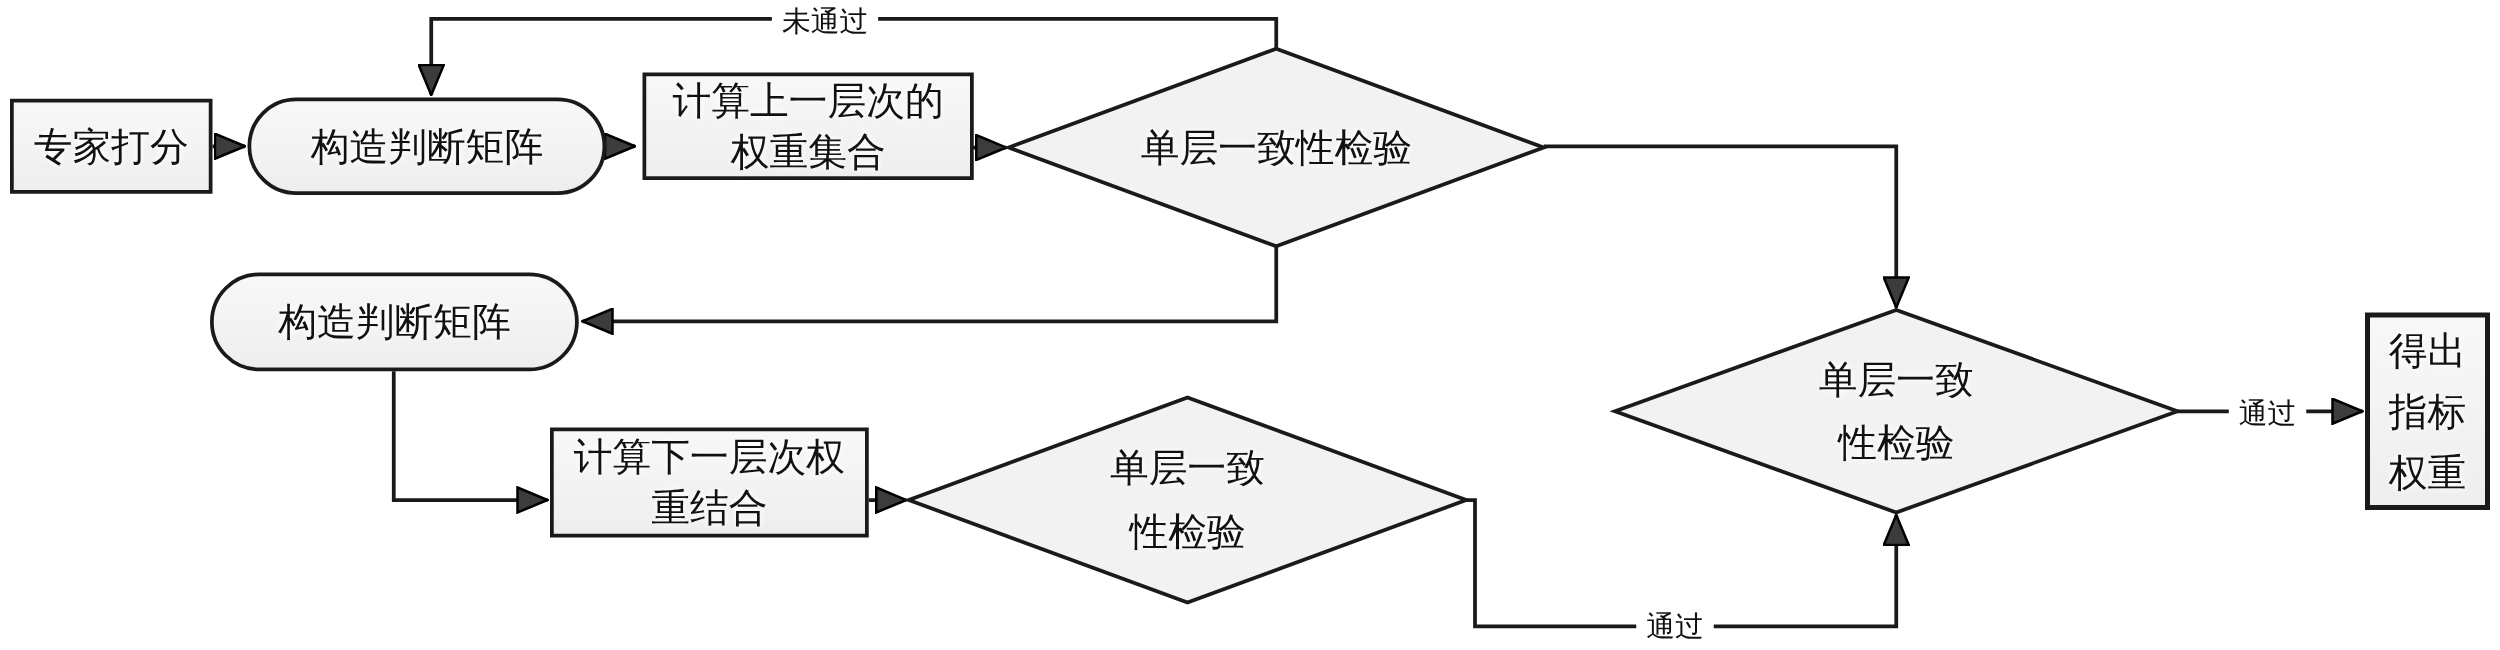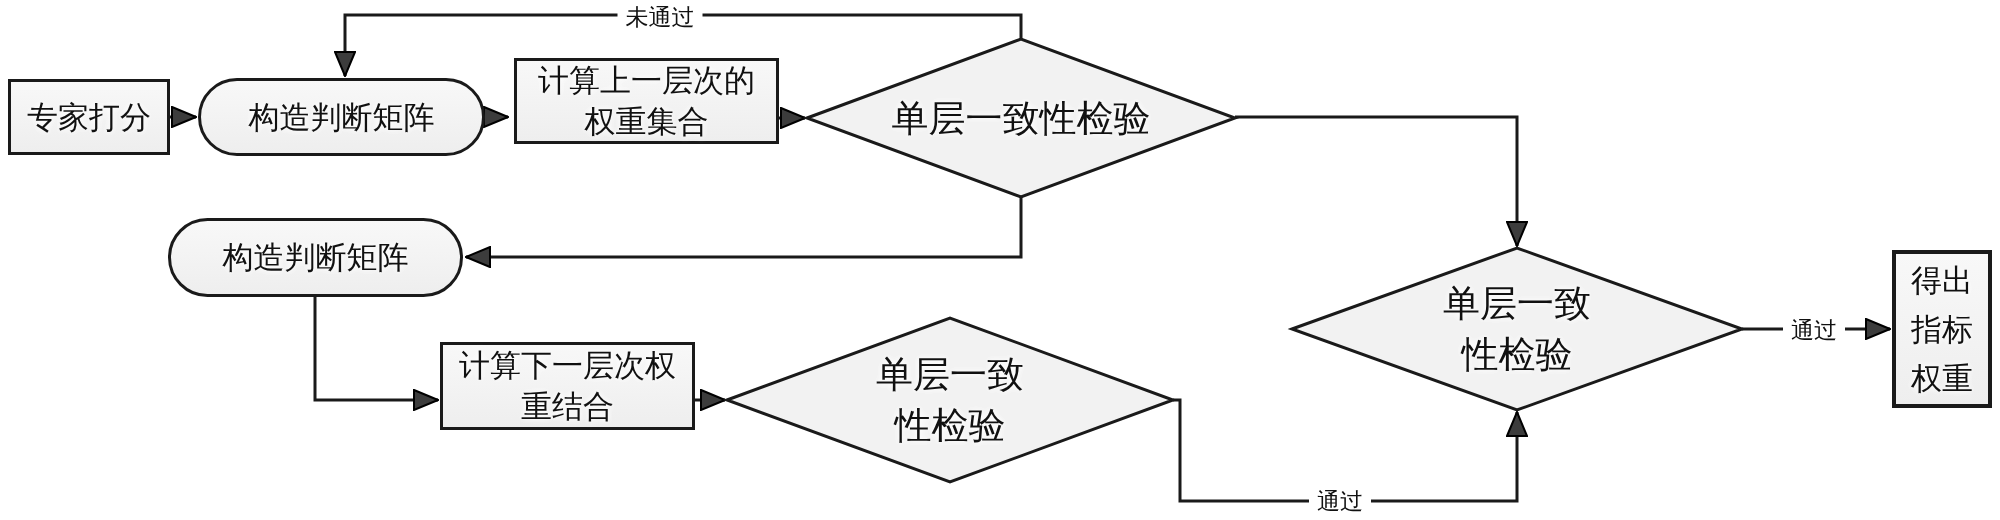"单层一致性检验" .dlabel { font-size: 37px -> 31px }
